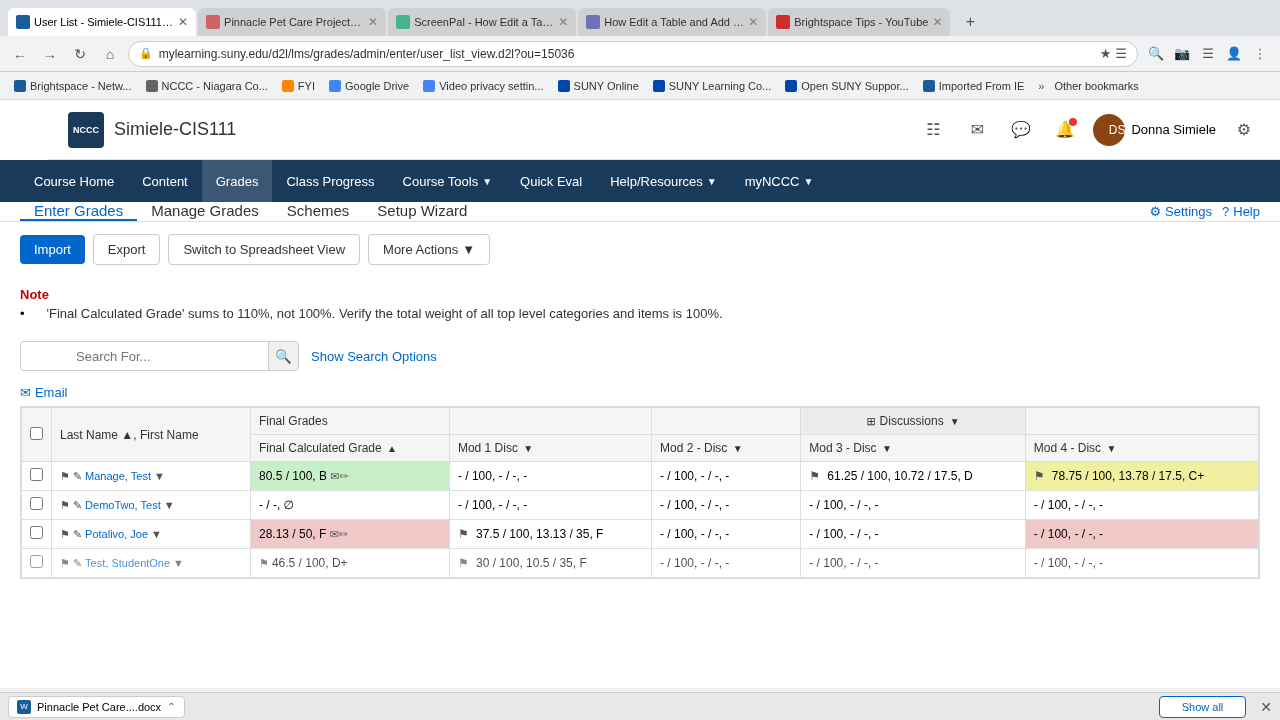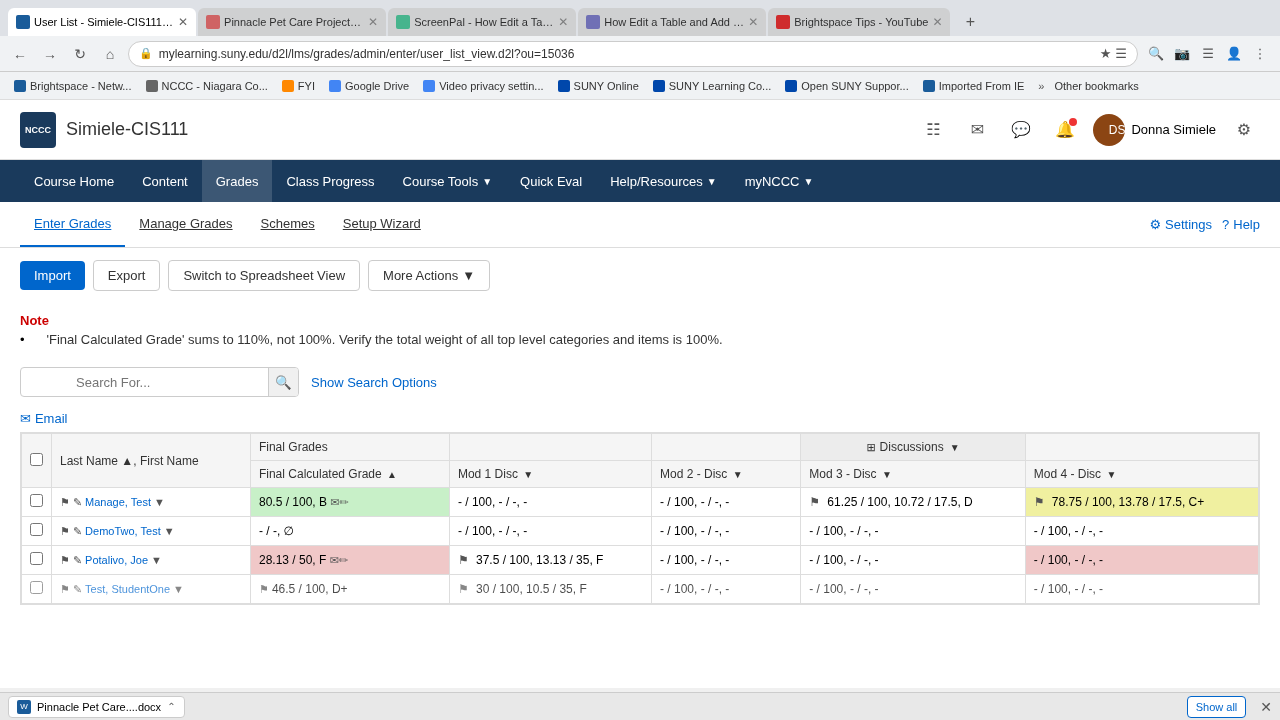"NCCC" .lms-header { margin-left: none -> 48px }
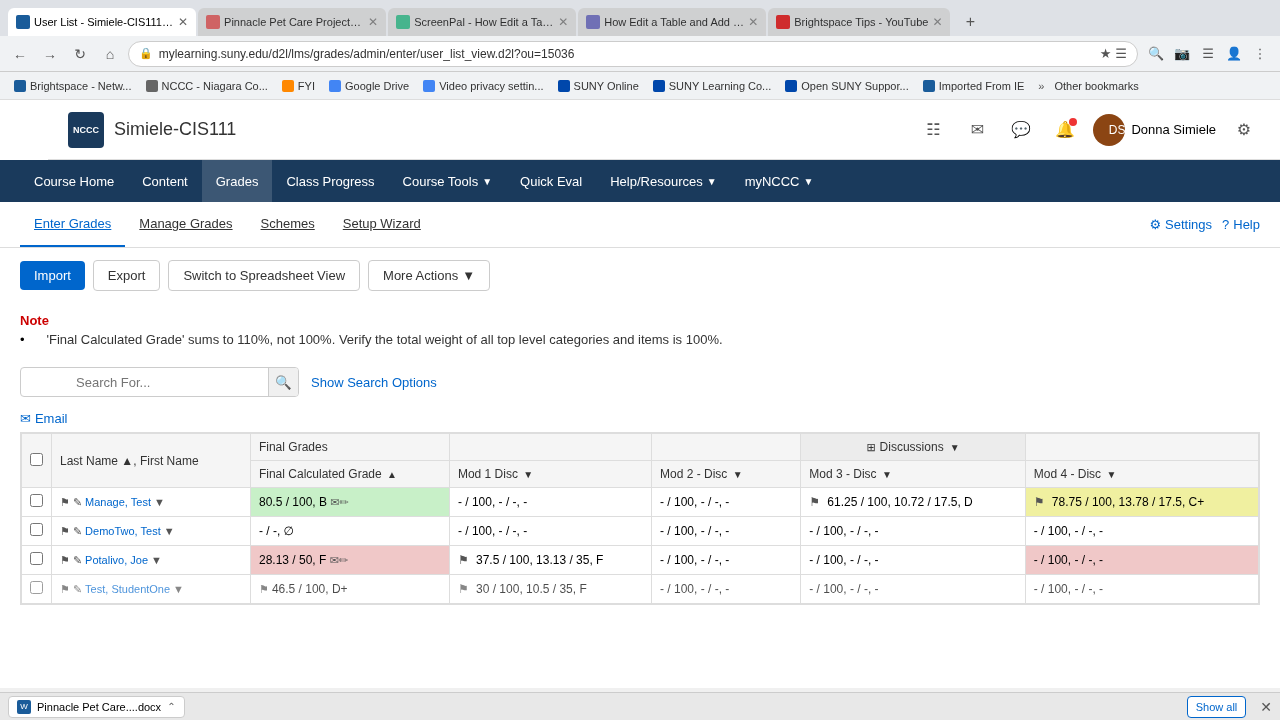"Enter Grades" .sub-nav-item { font-size: 13px -> 15px; padding: 14px 14px -> 0 14px; text-decoration: underline -> none }
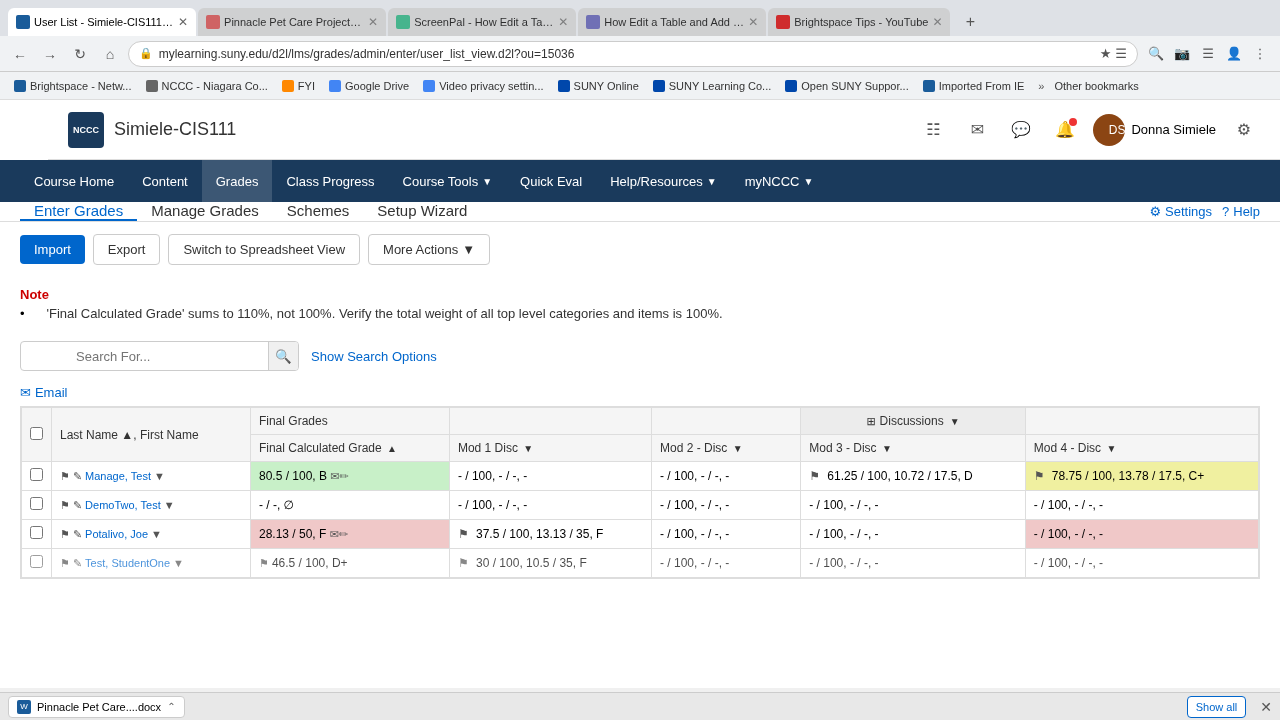"Show all" .show-all-btn { padding: 2px 8px -> 2px 22px }
